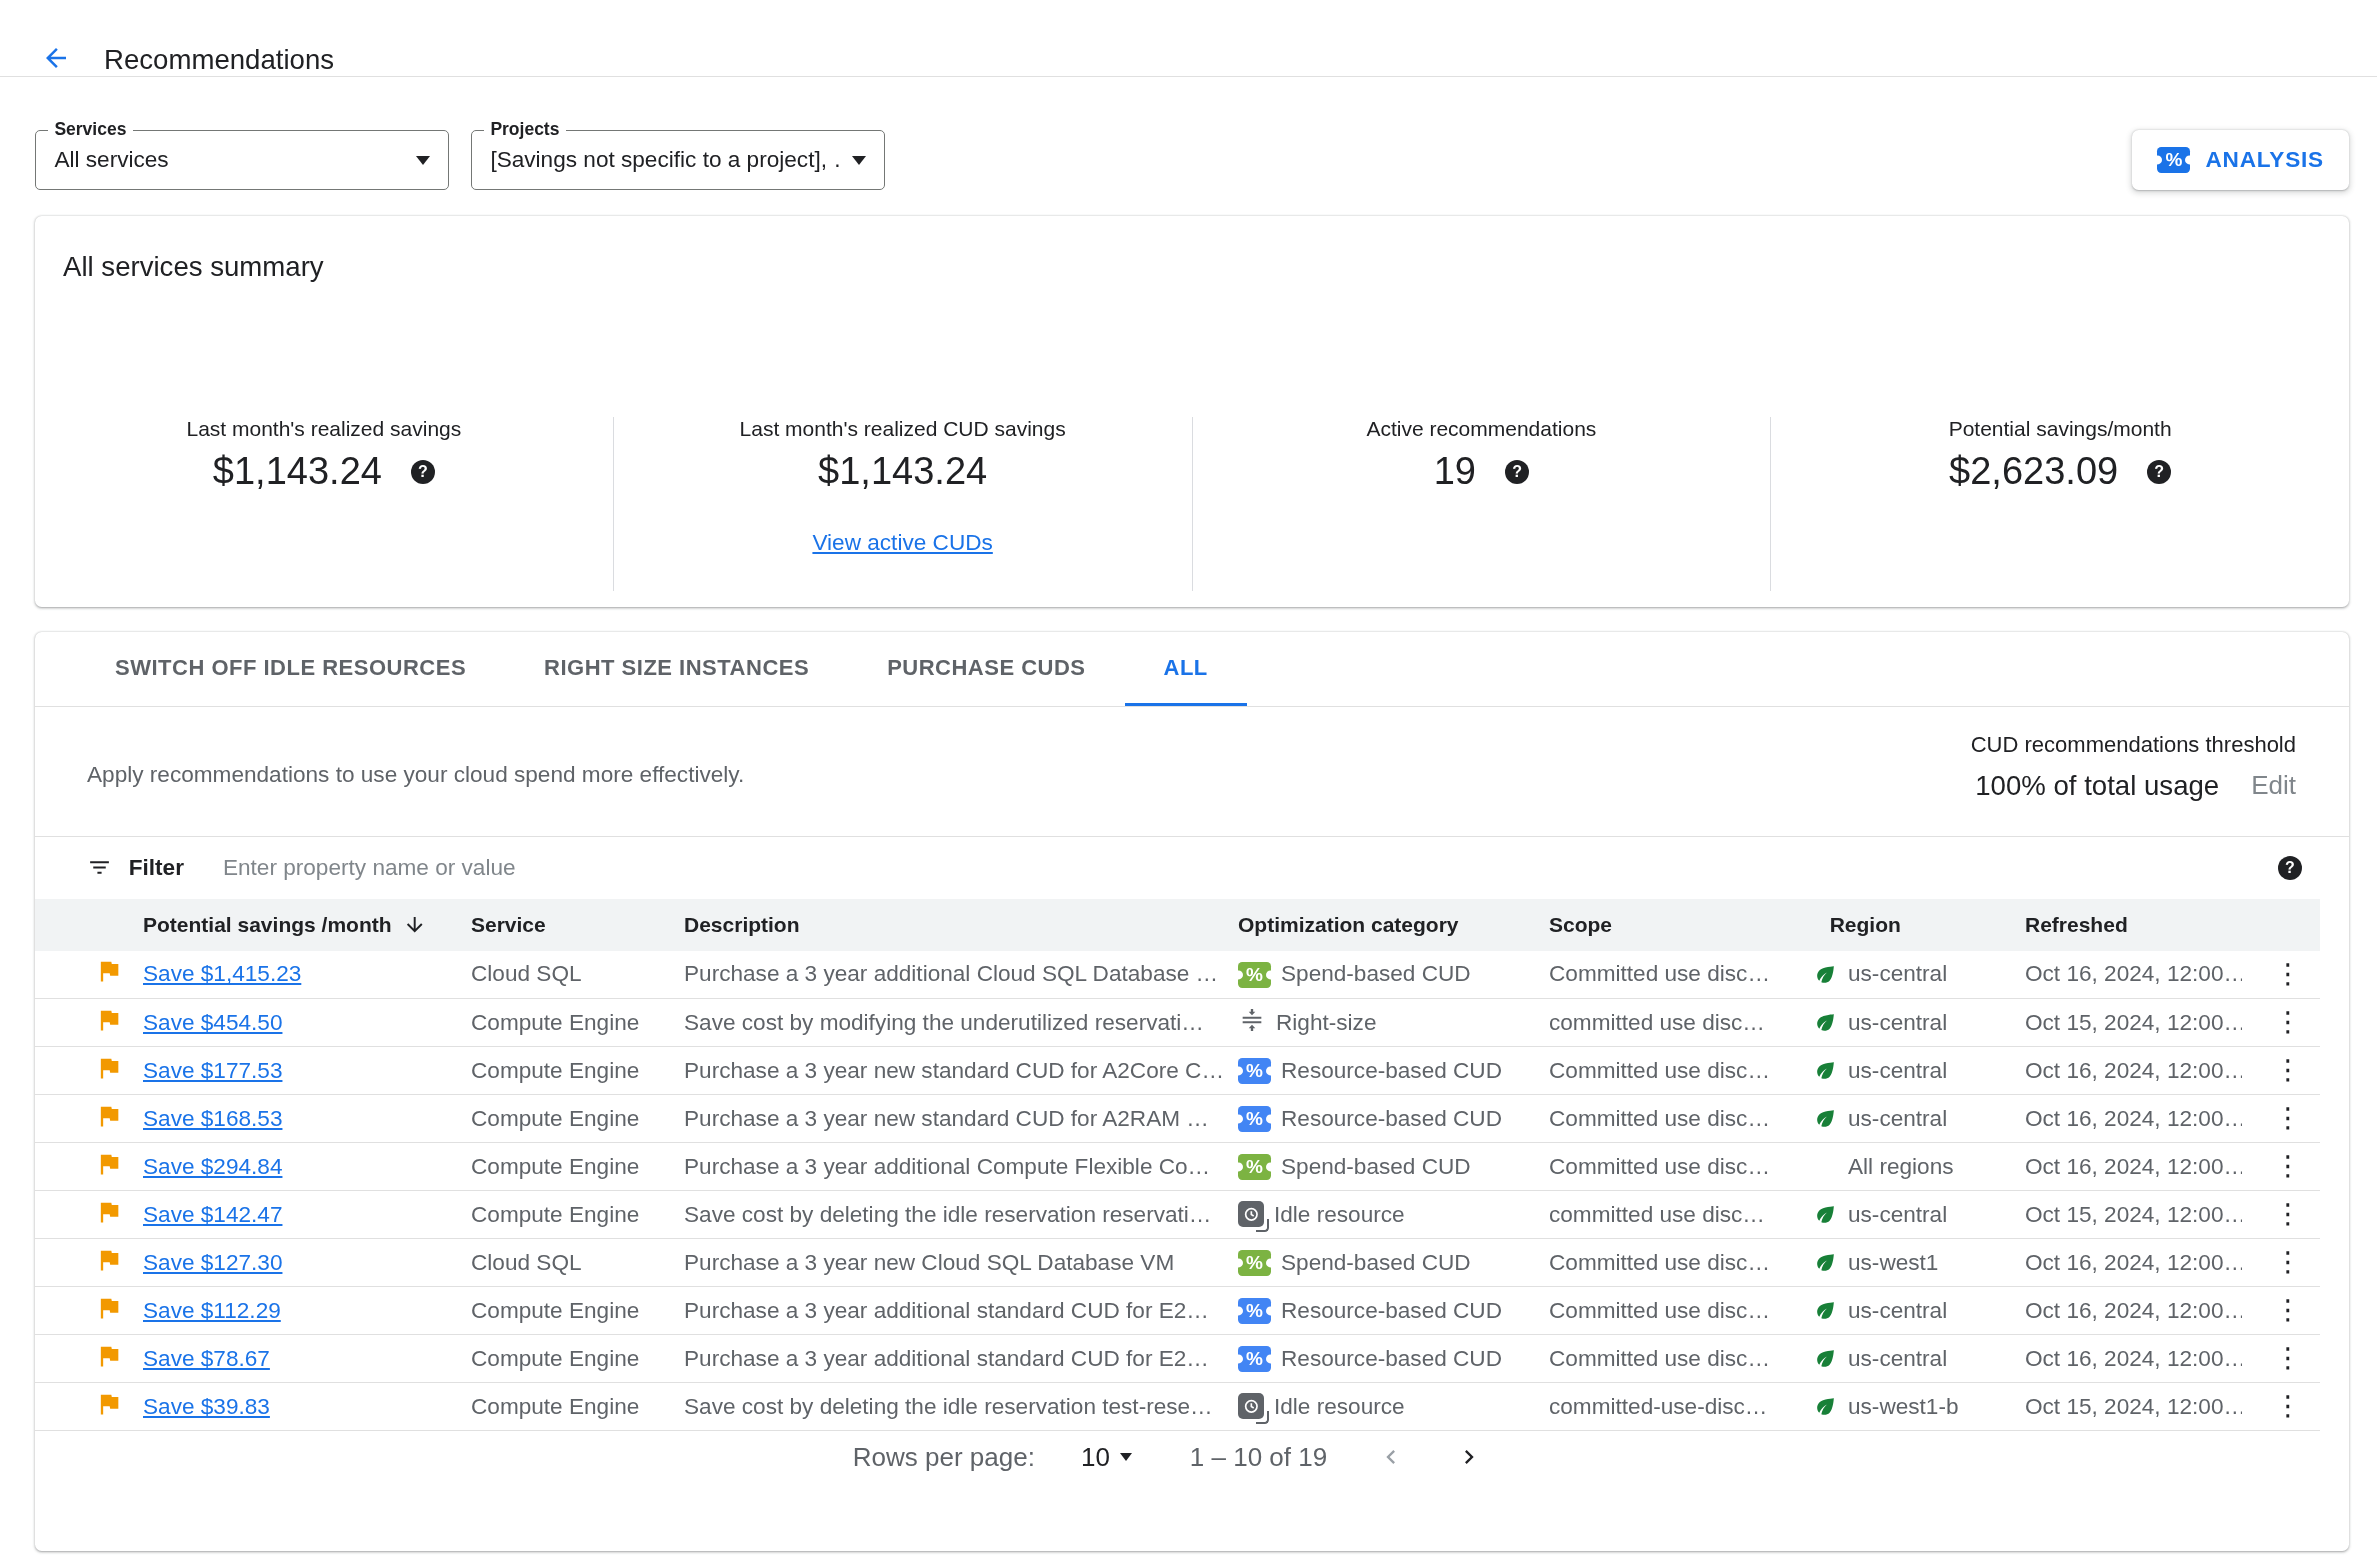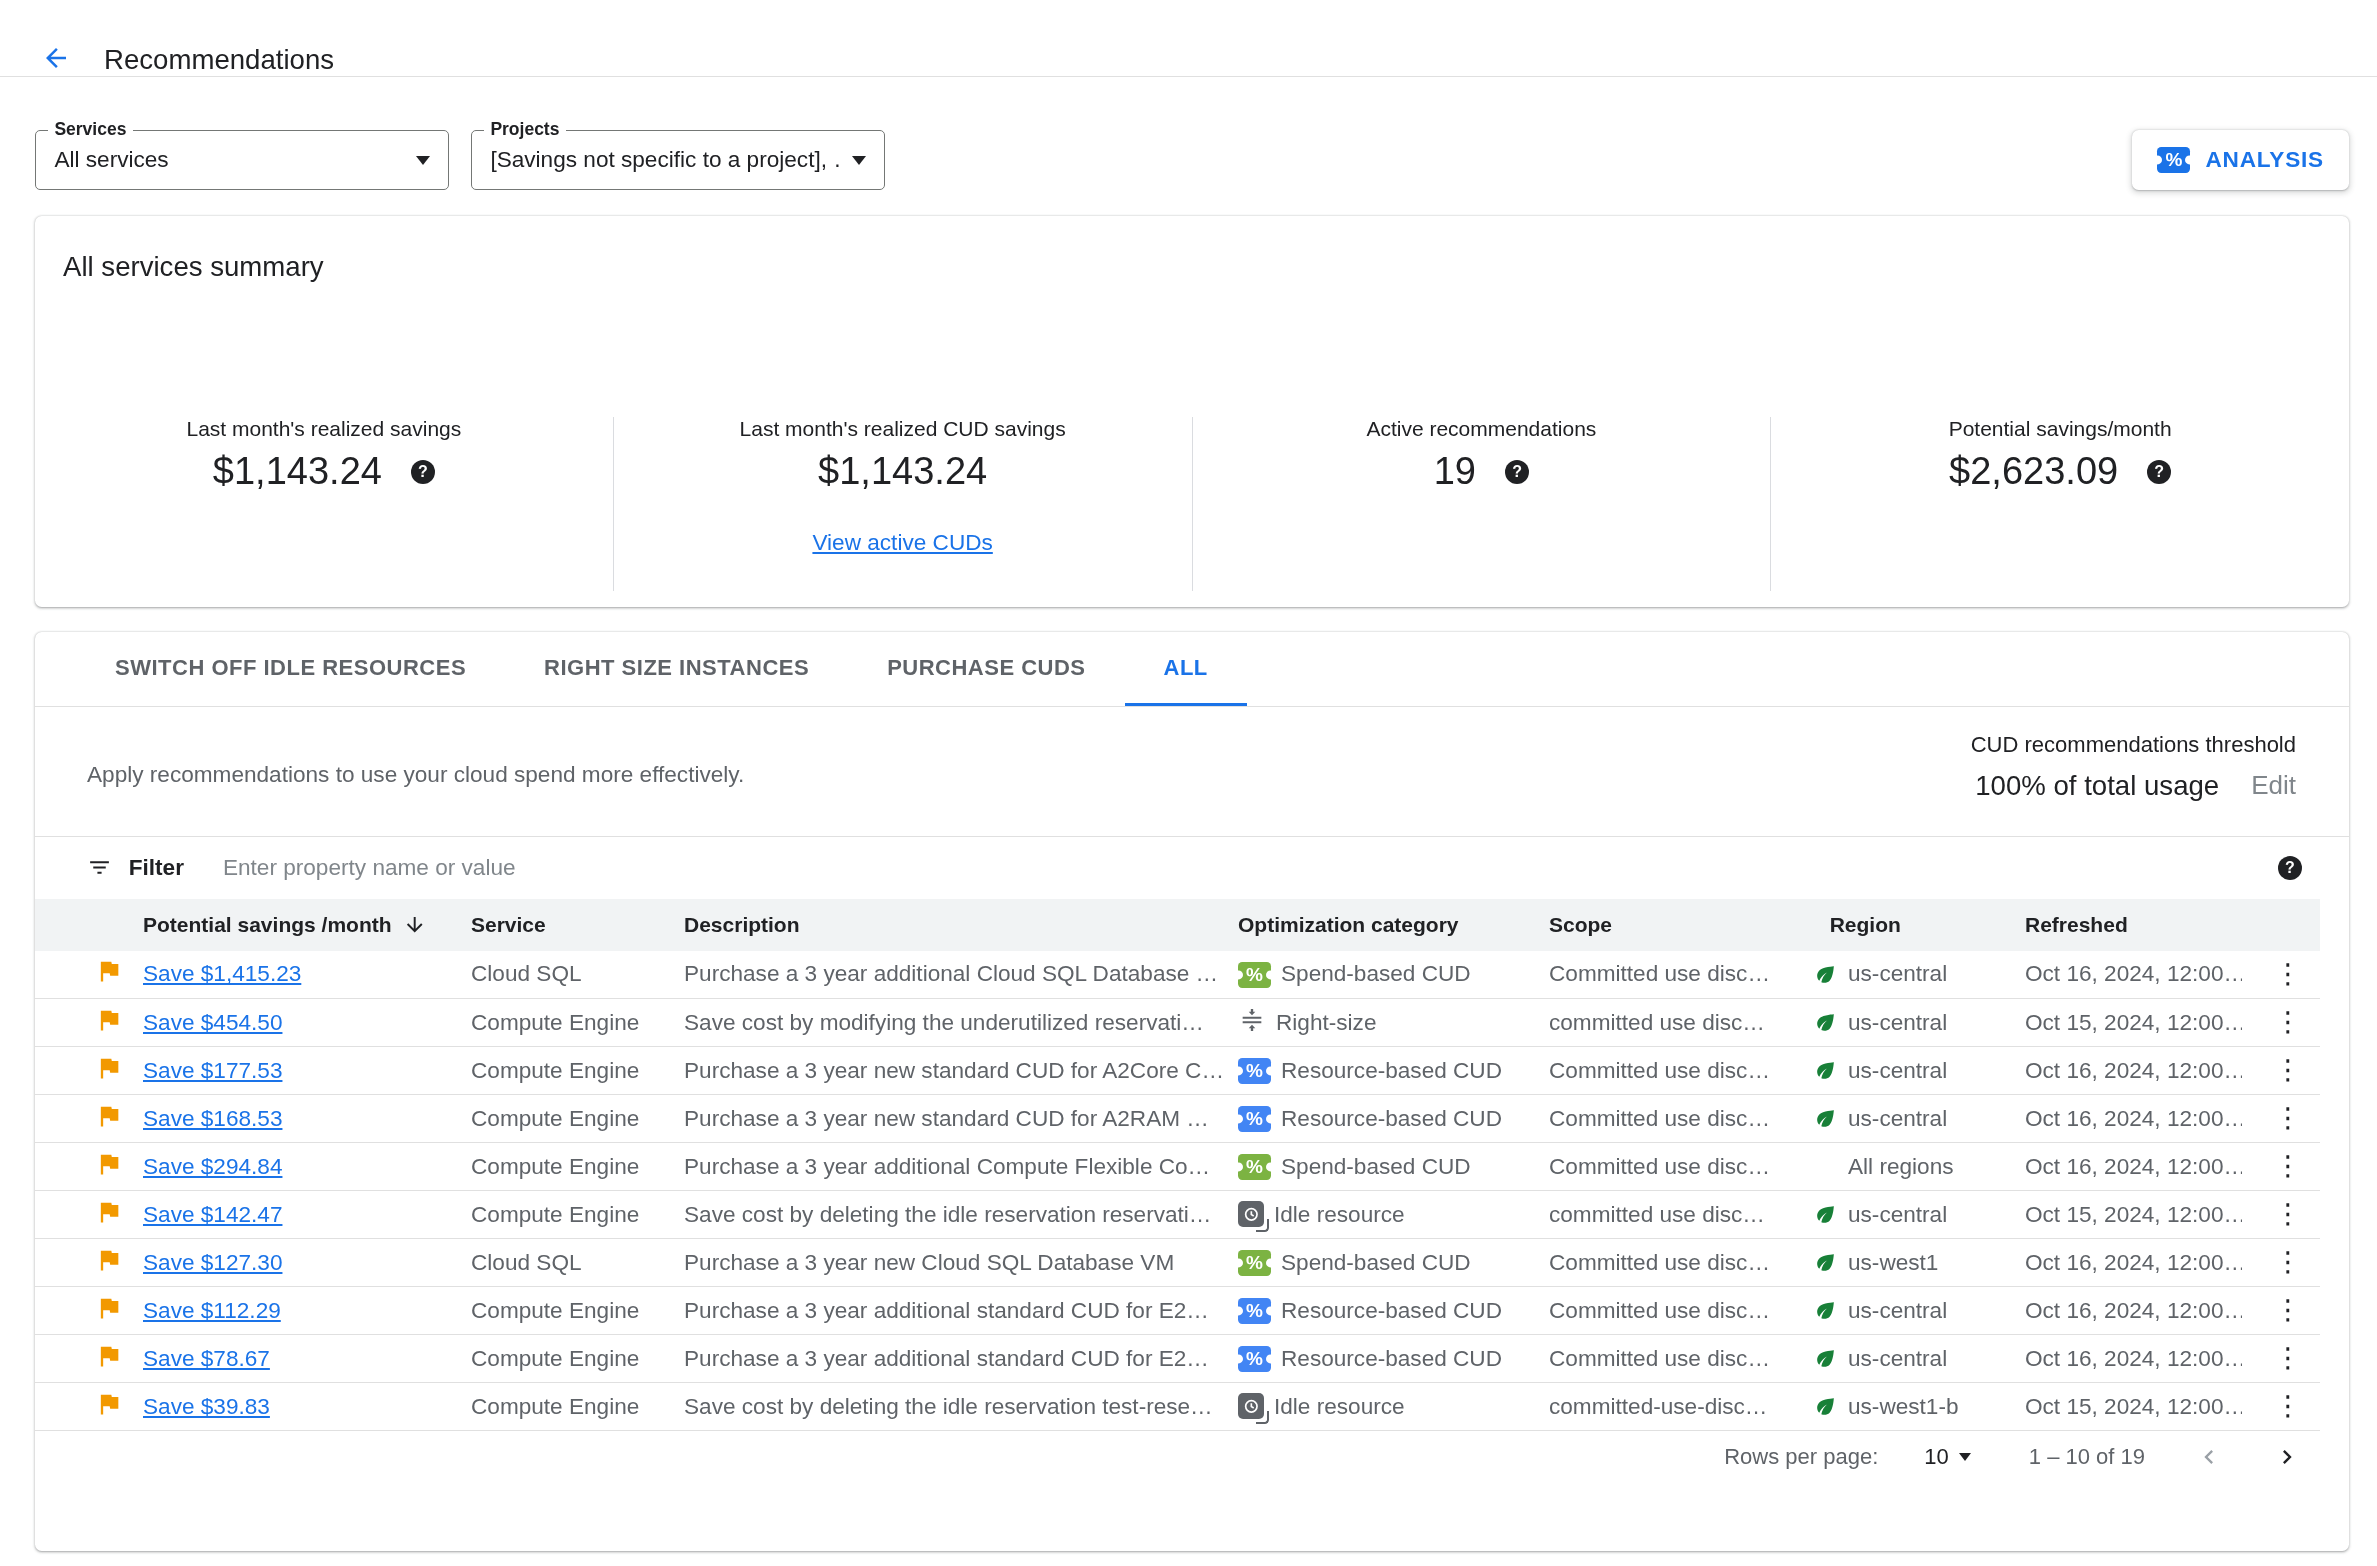"Rows per page:" .pagination { font-size: 22px -> 26px; justify-content: flex-end -> center }
